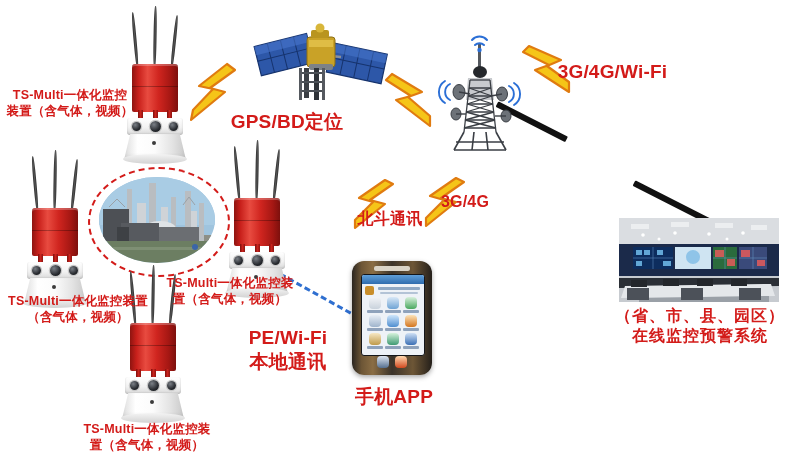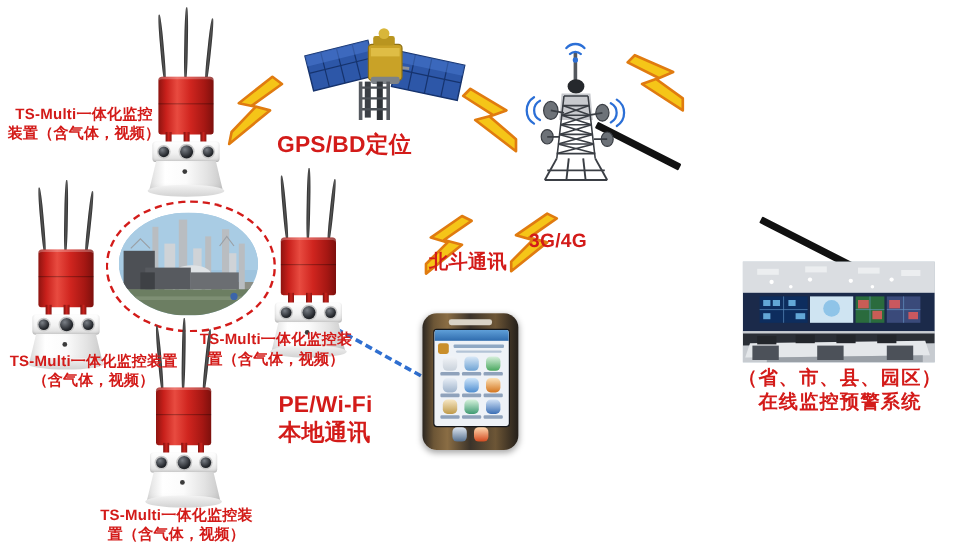"3G/4G/Wi-Fi" div.lbl { html: none -> <div>3G/4G/Wi-Fi</div> }
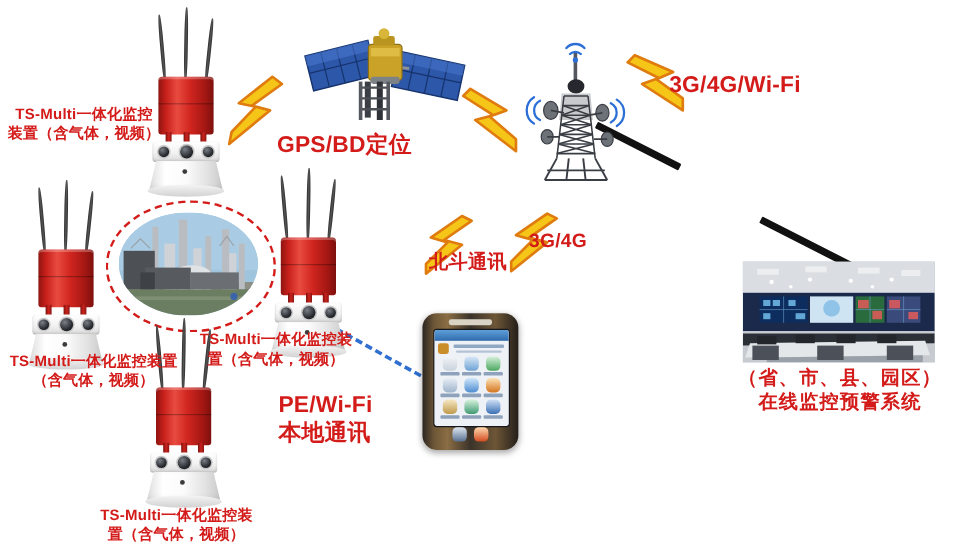"PE/Wi-Fi" div.lbl { text-align: left -> center }
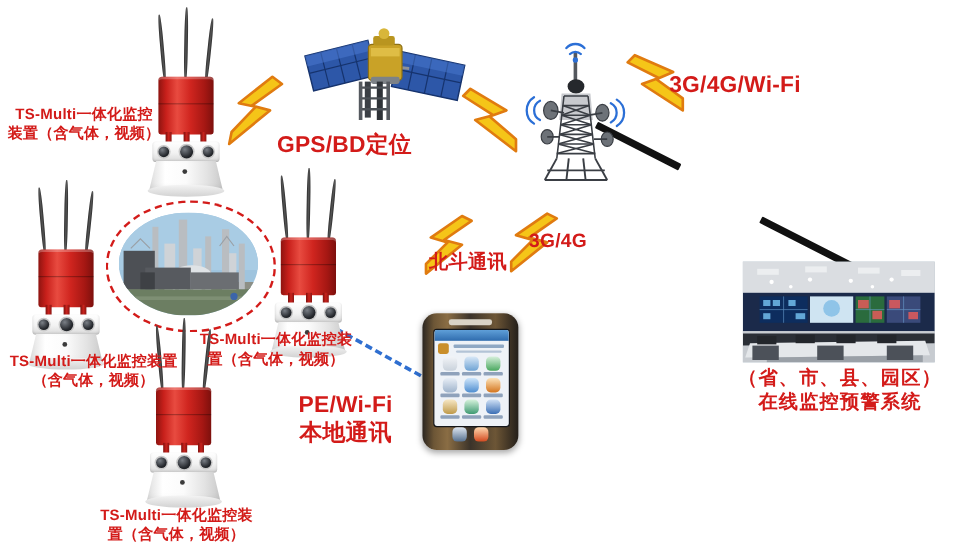"手机APP" div.lbl { html: none -> <div>手机APP</div> }
